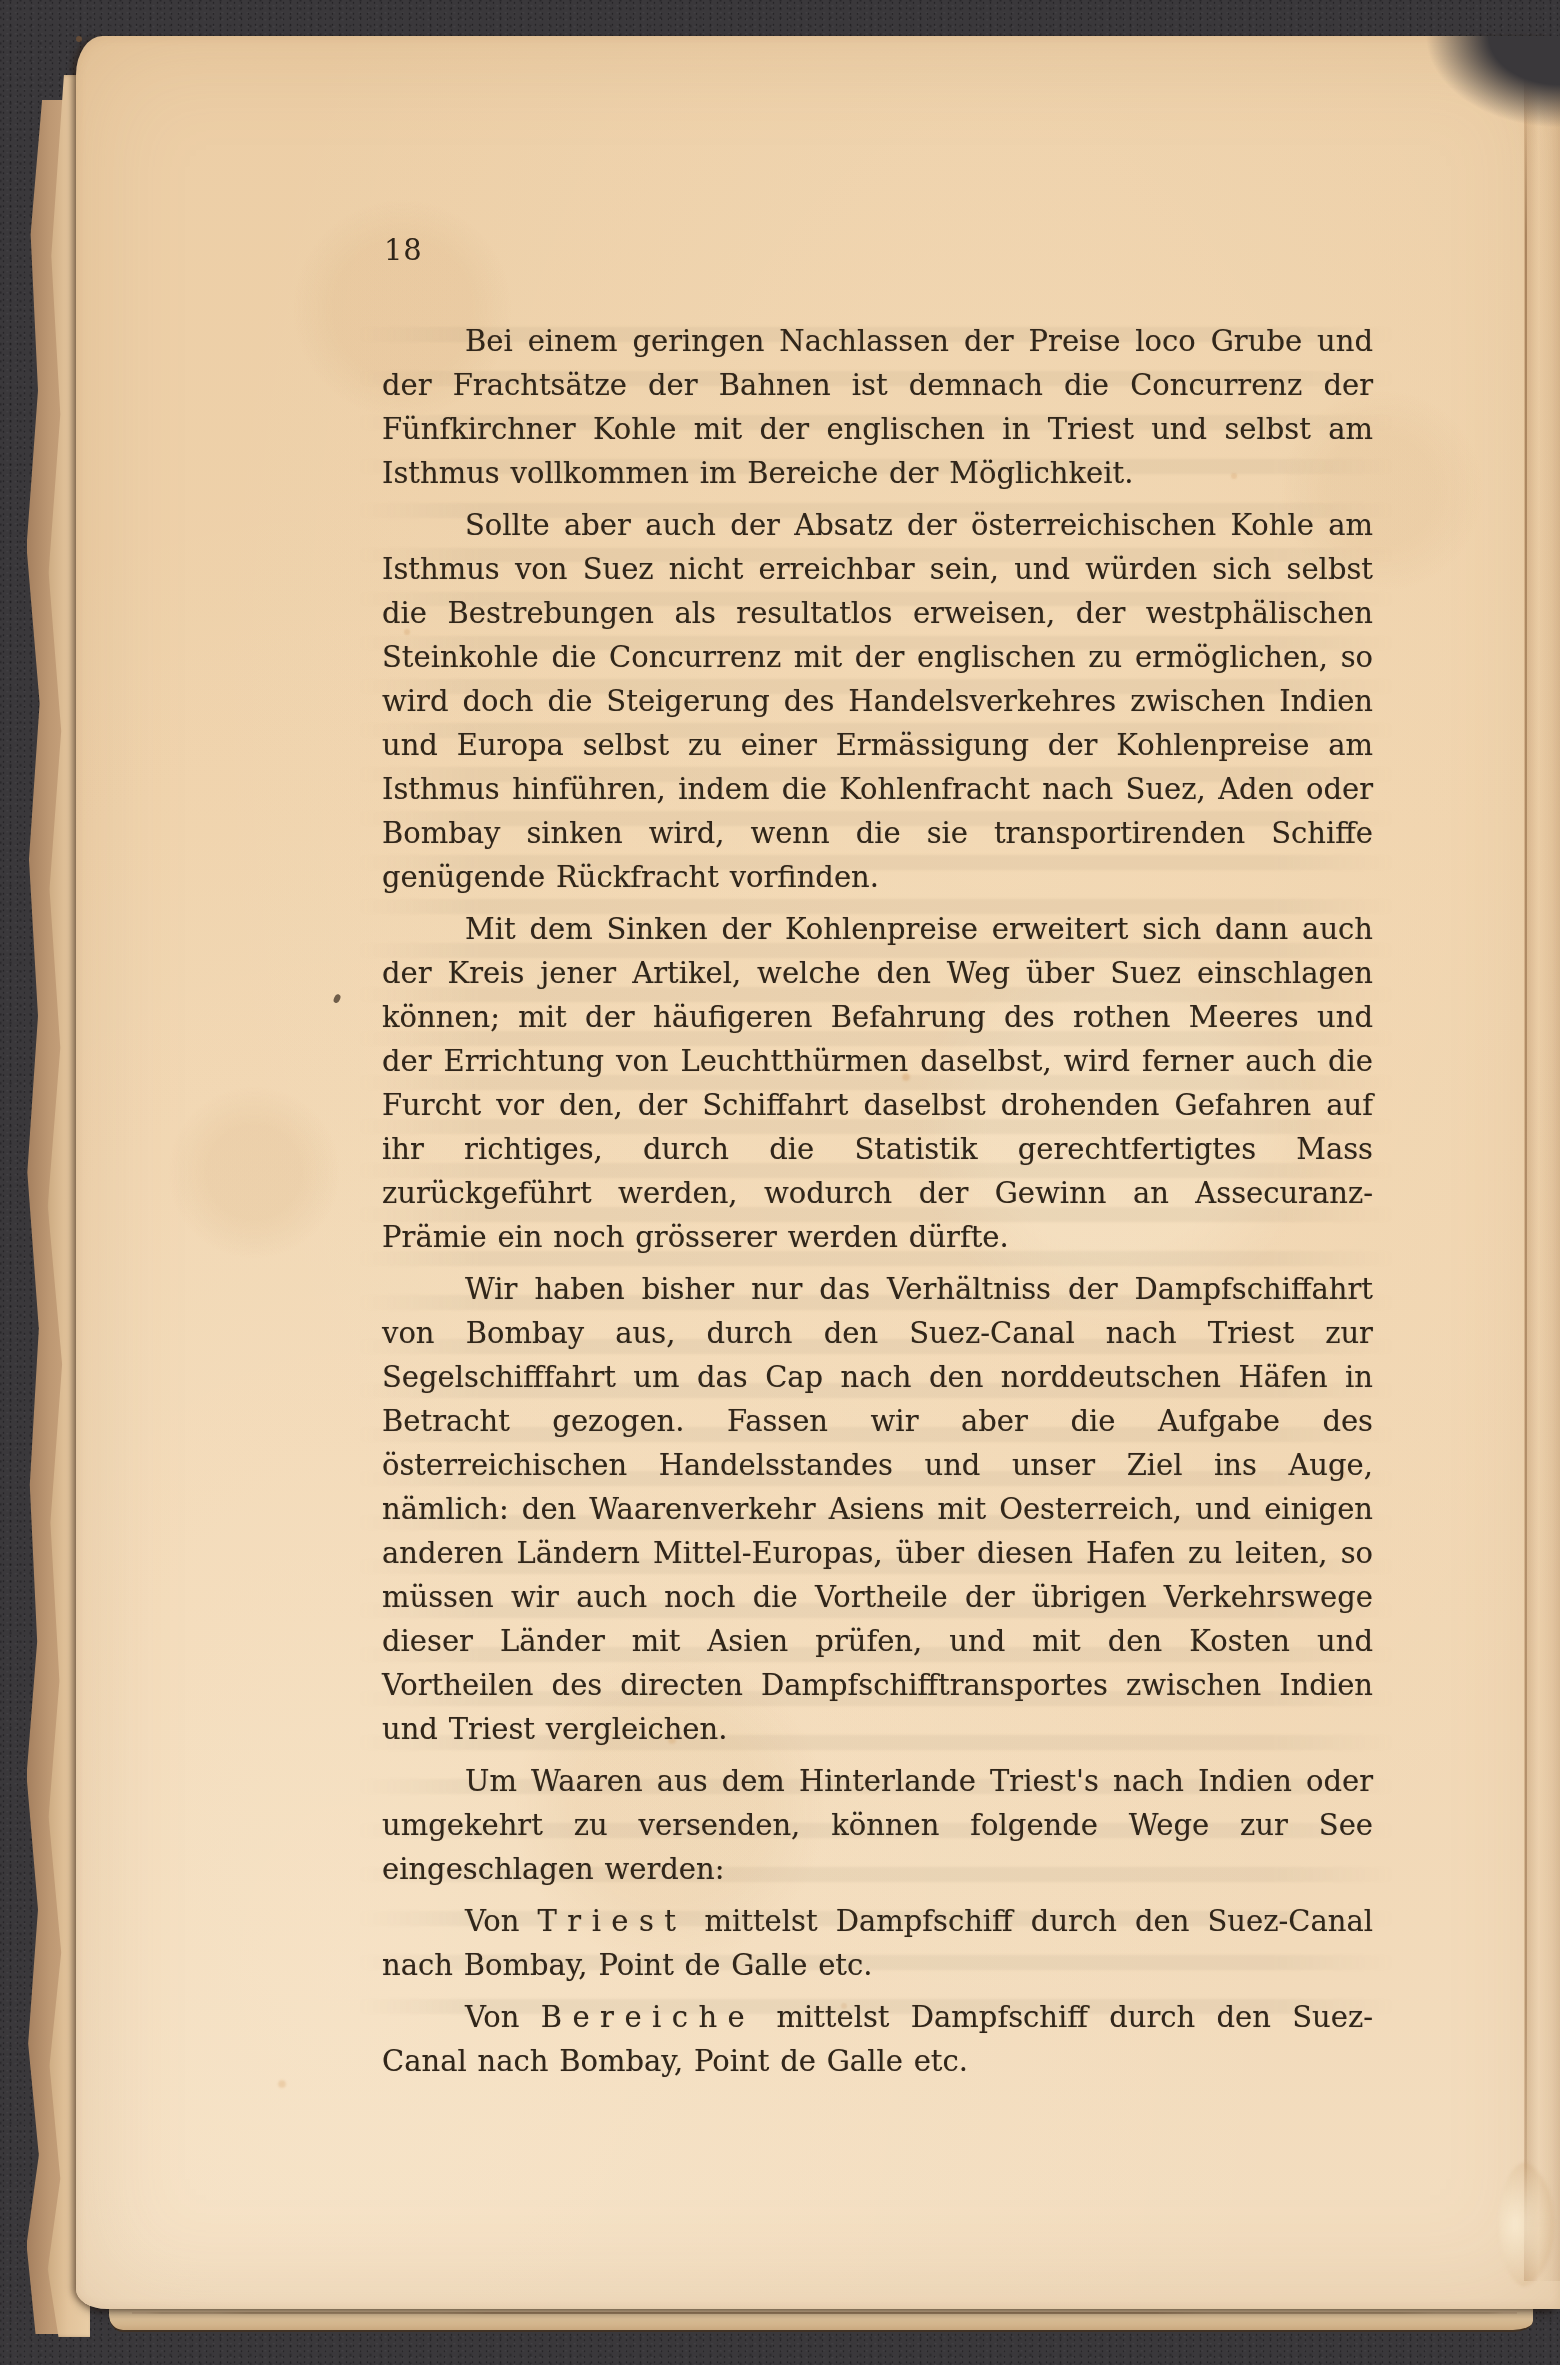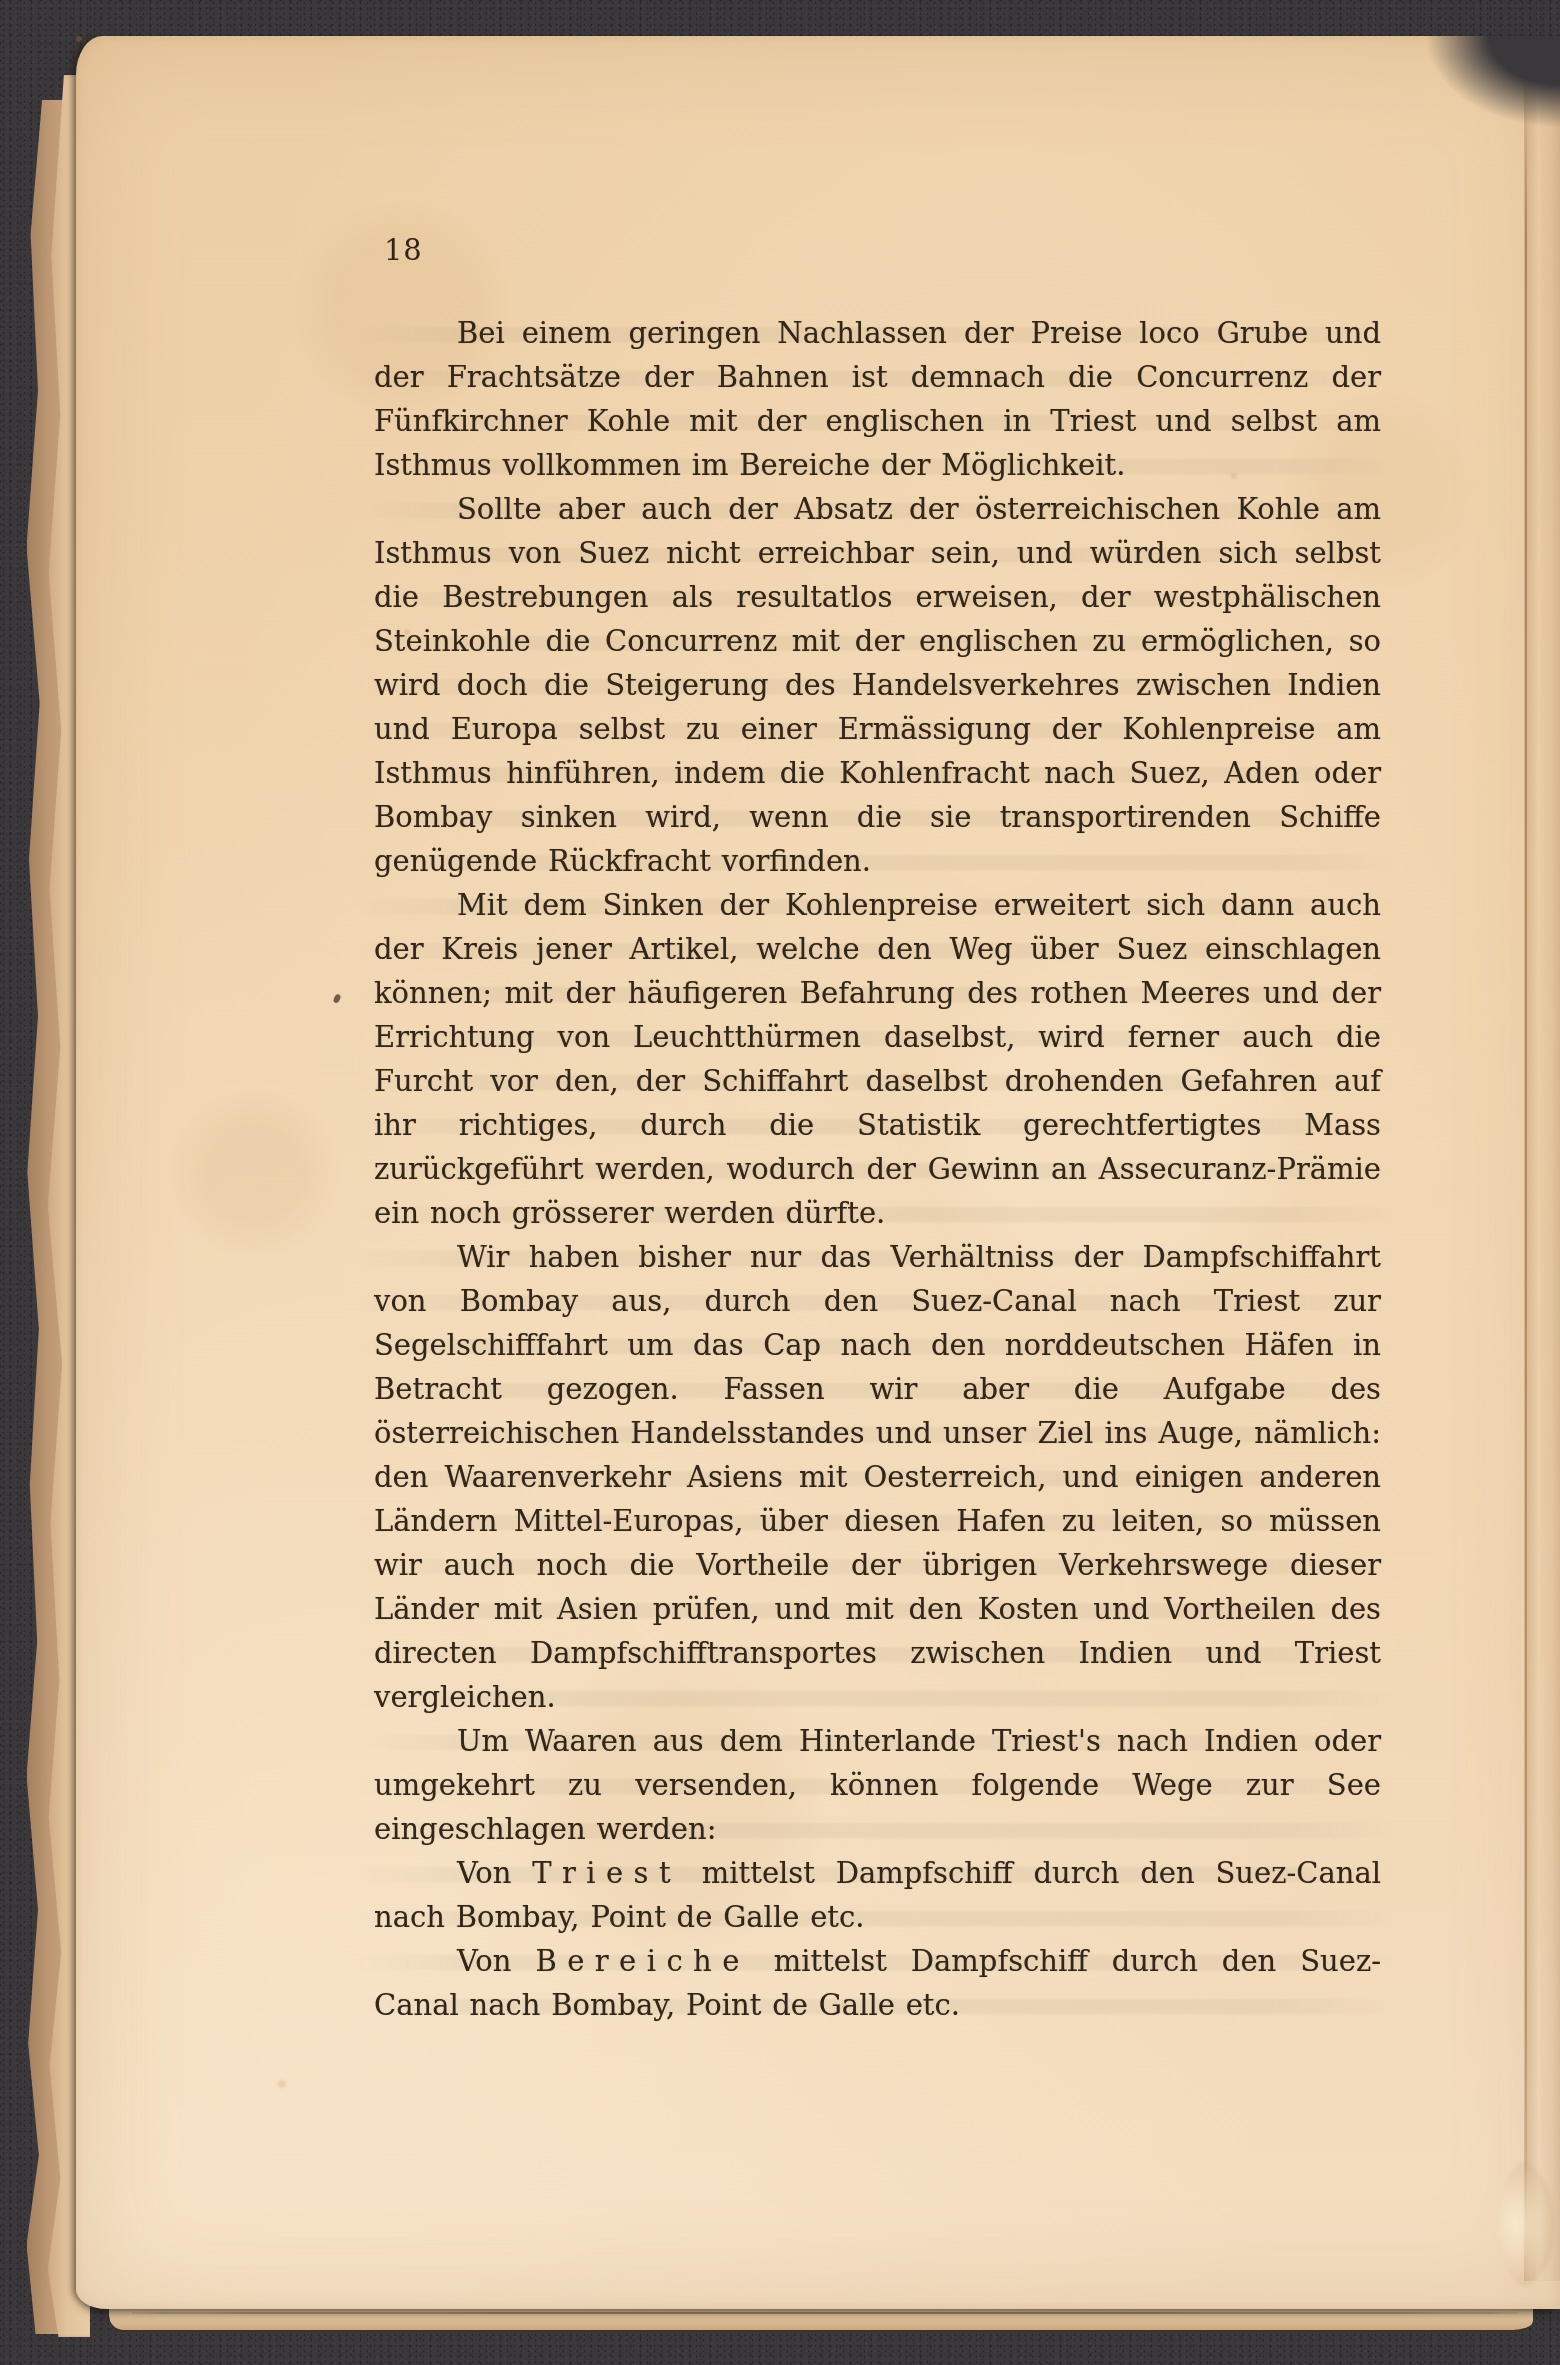"Bei einem geringen Nachlassen der" .text-block p { margin: 0 -> 8px }
